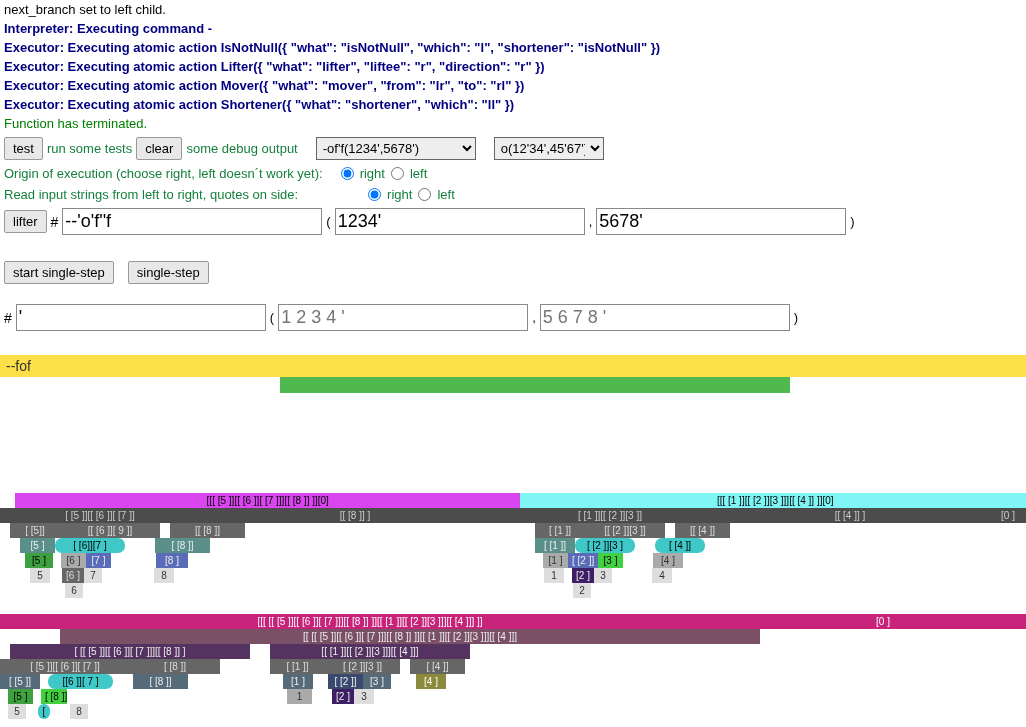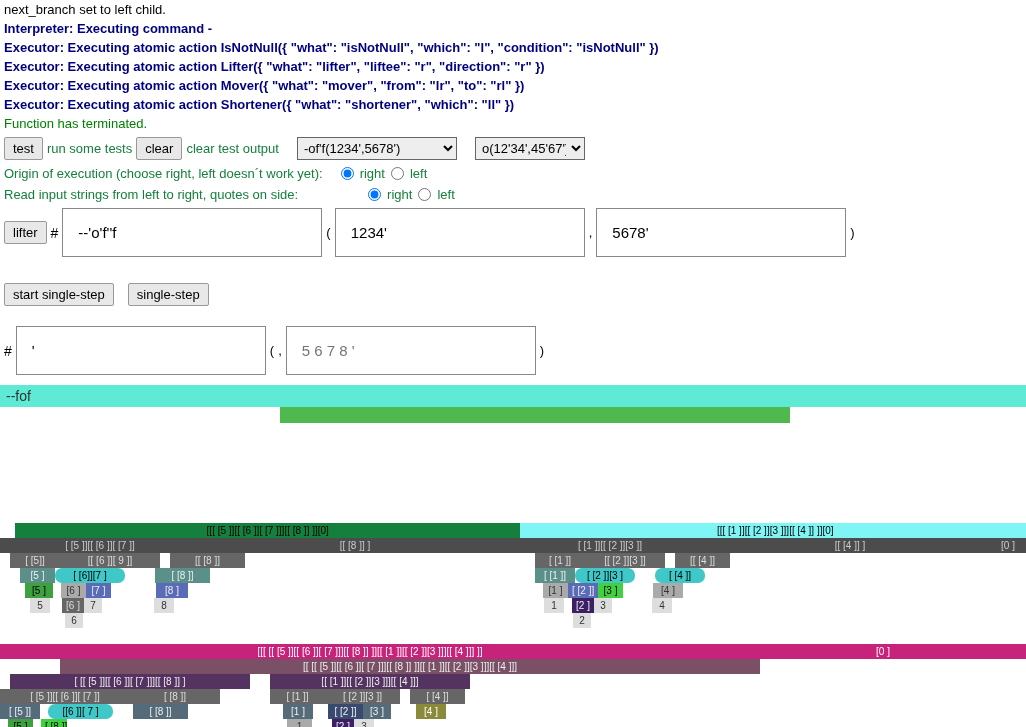"Executor: Executing atomic action IsNotNull({" div.log { text: condition -> shortener }
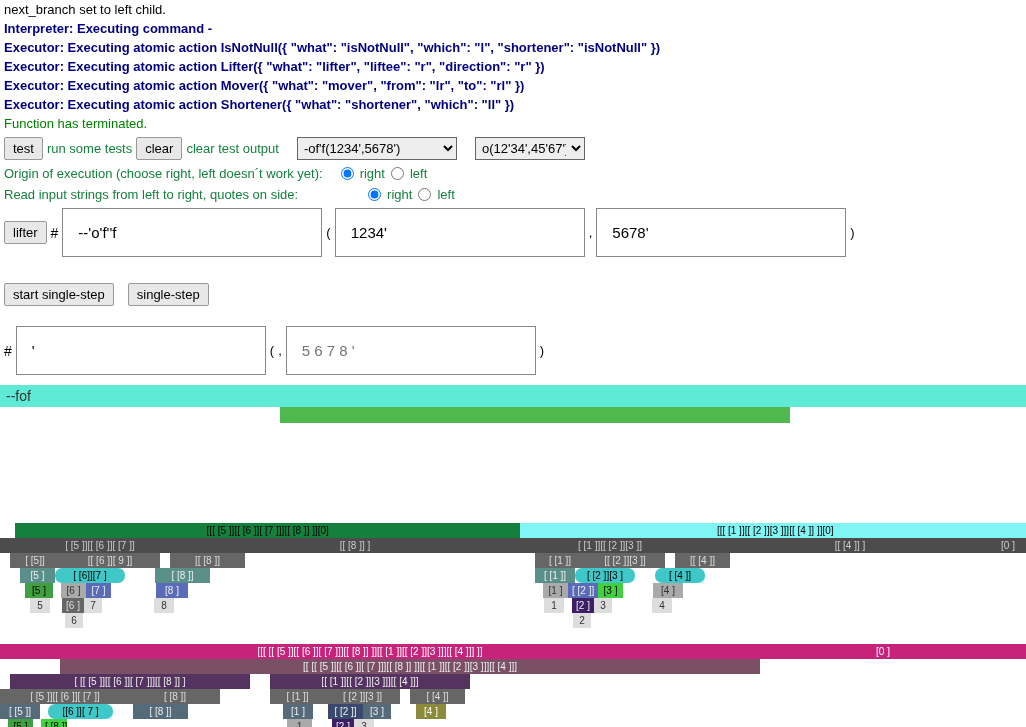"clear test output" span.label { text: clear test -> some debug }
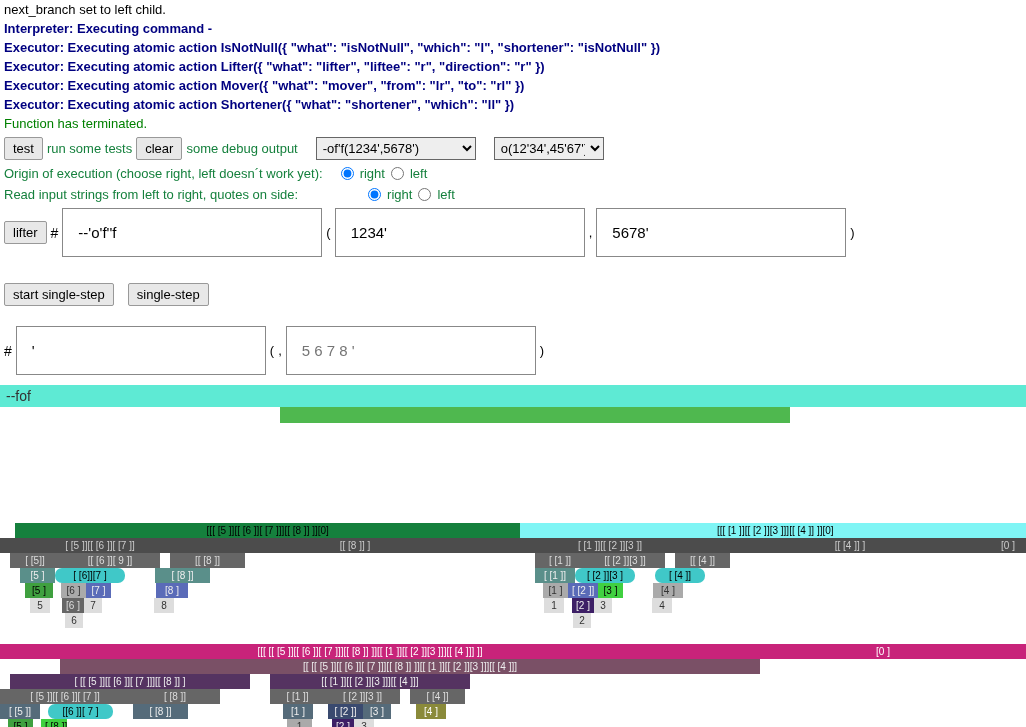"--'o'f''f" input[type="text"] { font-size: 15px -> 18px; padding: 15px -> 2px }
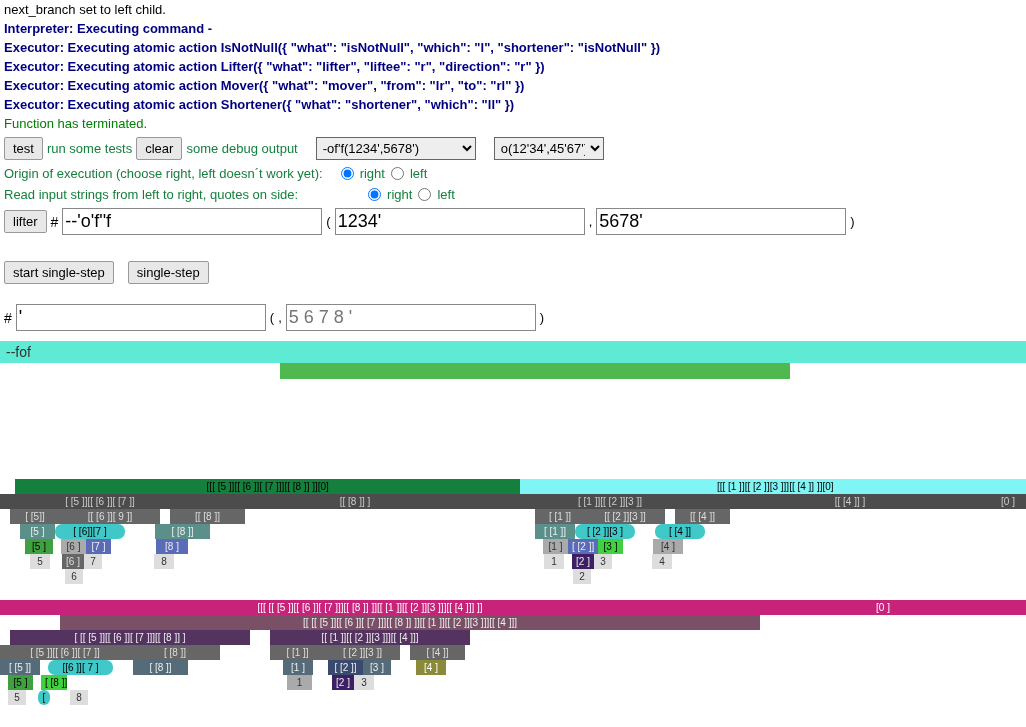"1 2 3 4 '" input { html: none -> <input> }
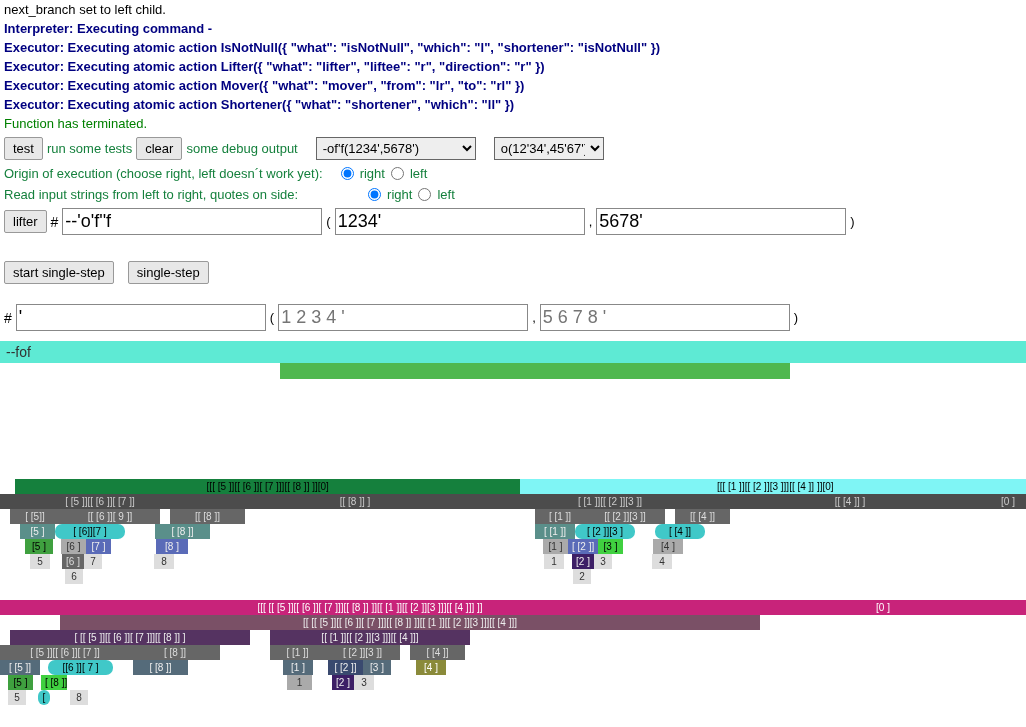"--fof" .yellow-bar { background: #5eead4 -> #fde047; margin-top: none -> 14px }
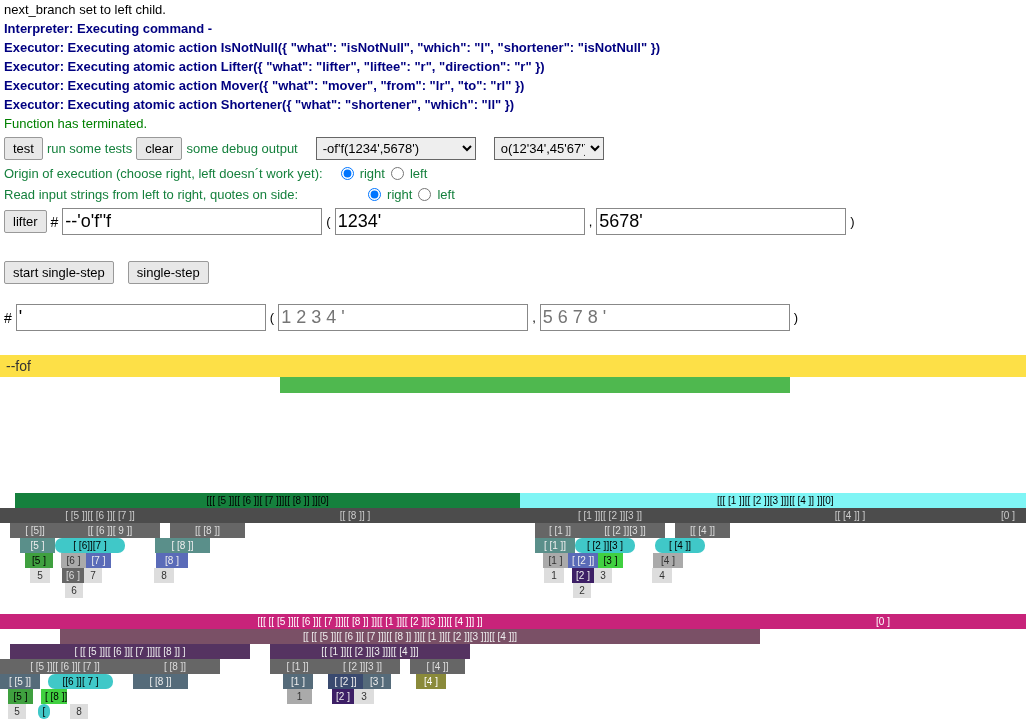"[[[ [5 ]][[ [6 ]][" .c-green1 { background: #15803d -> #d946ef }
